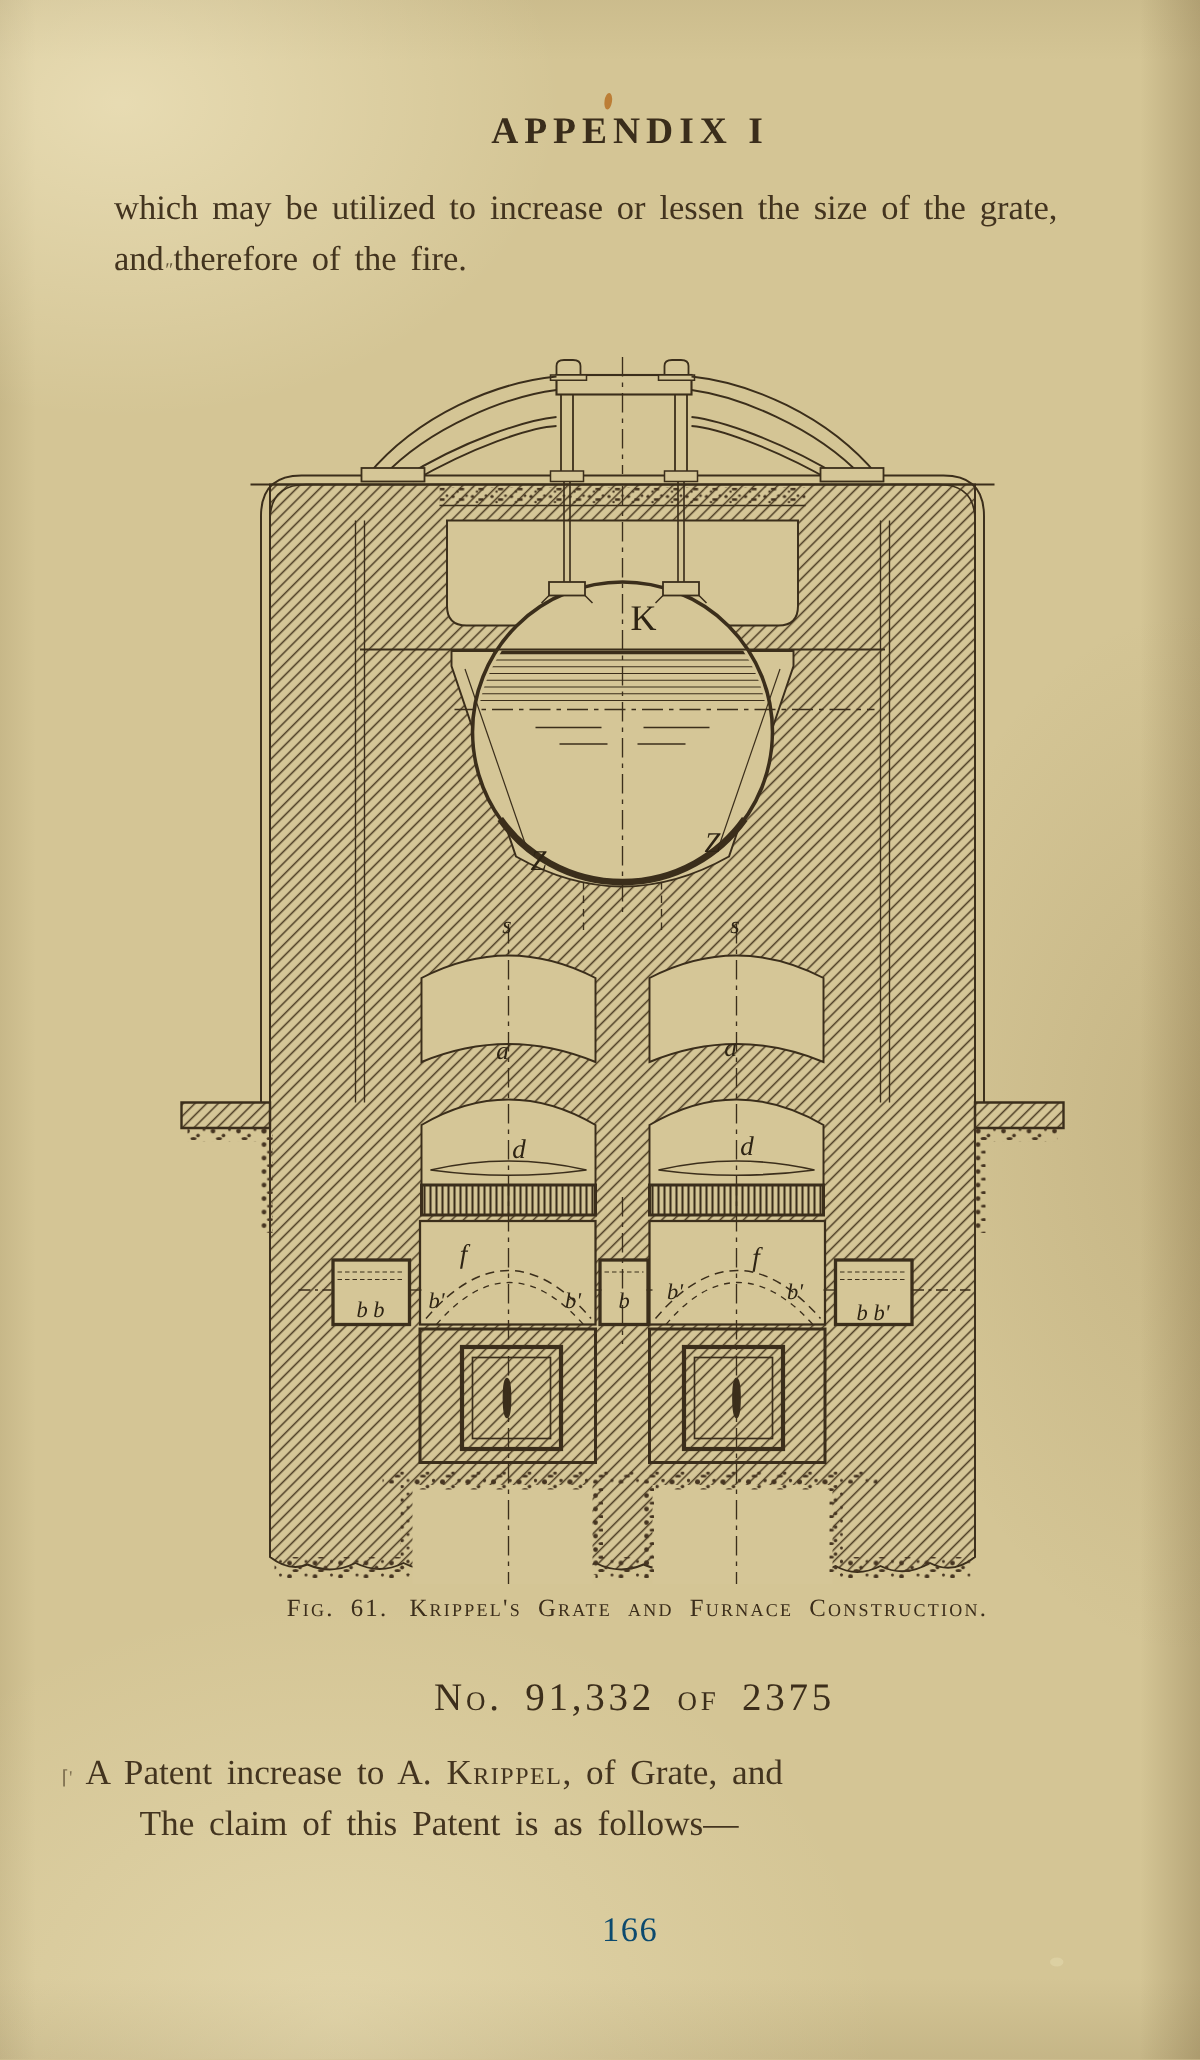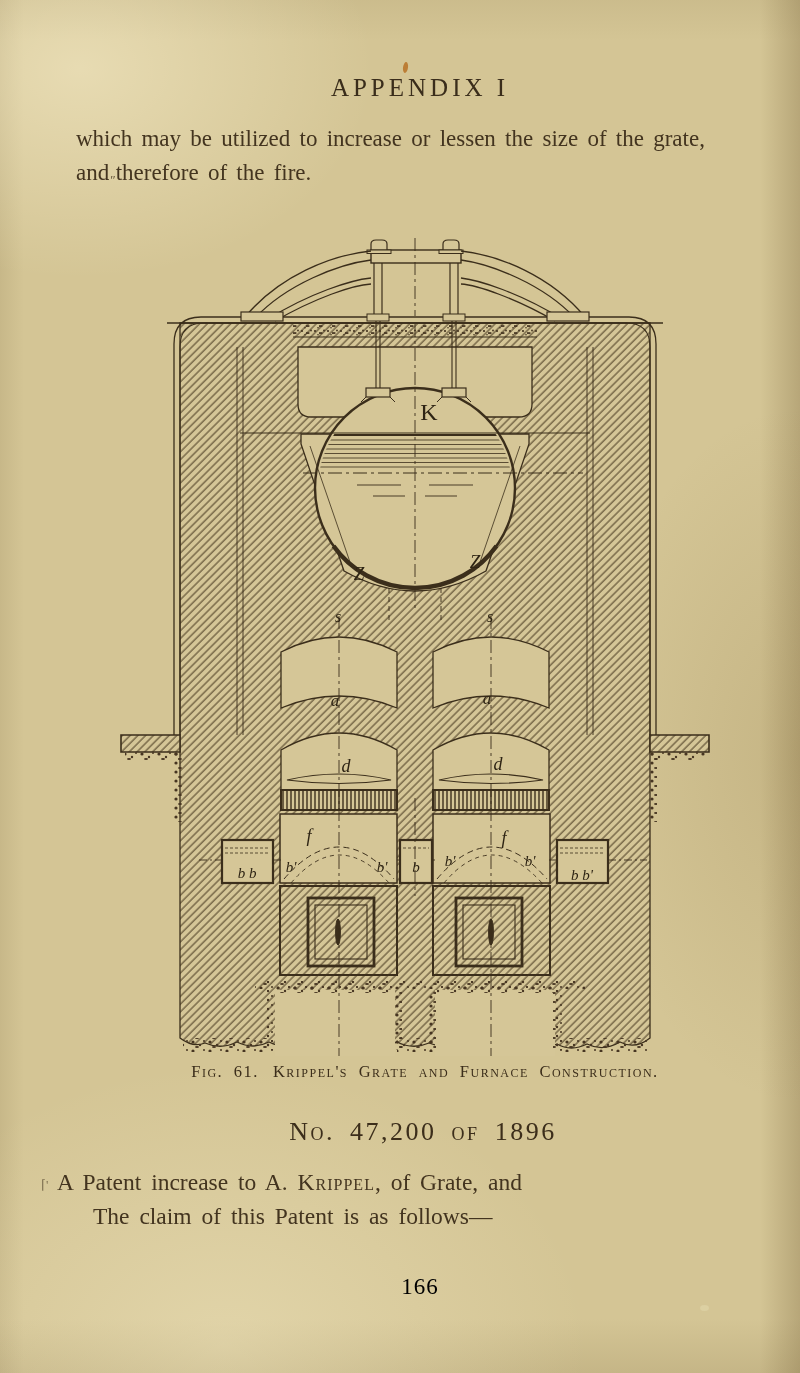"APPENDIX I" .heading { font-weight: none -> bold }
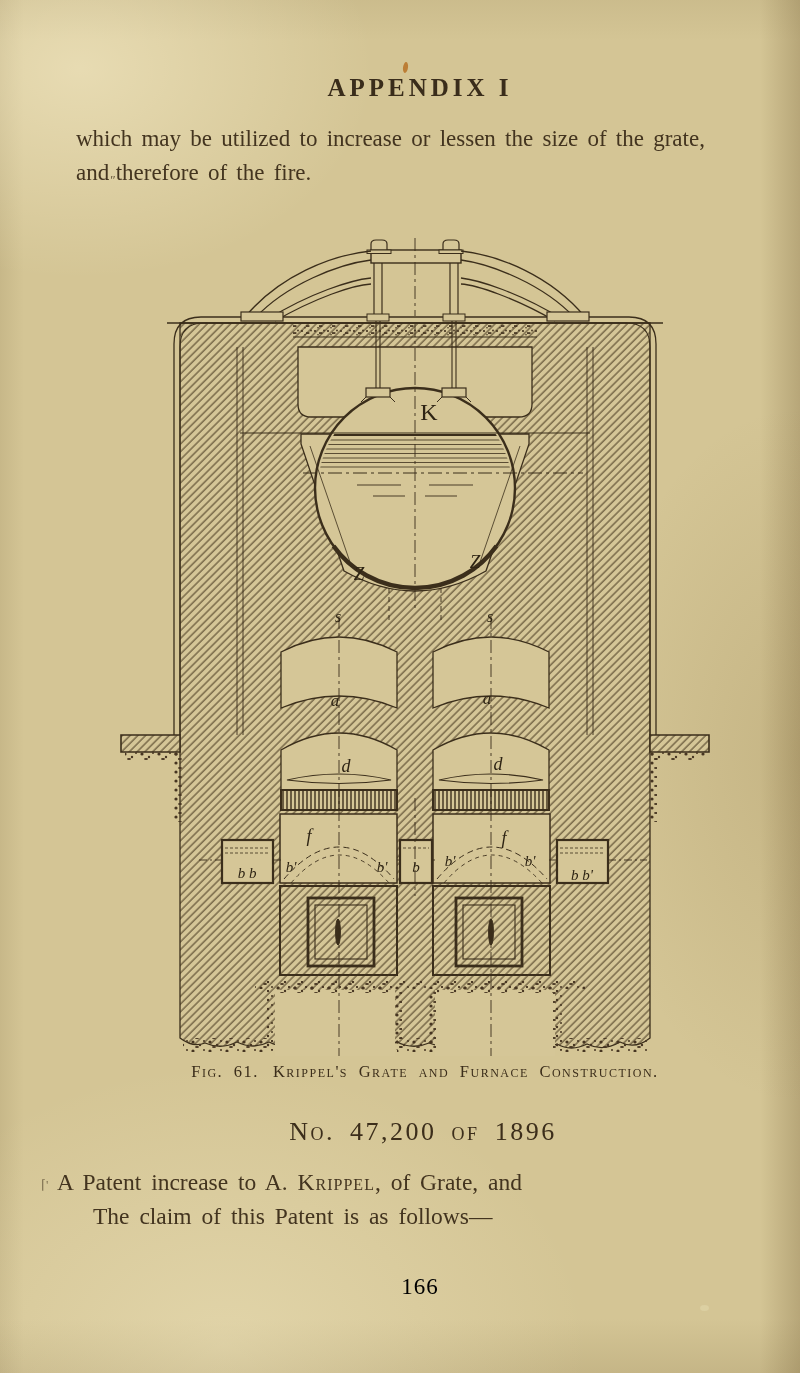"No. 47,200 of 1896" div.number-line { text: 47,200 of 1896 -> 91,332 of 2375 }
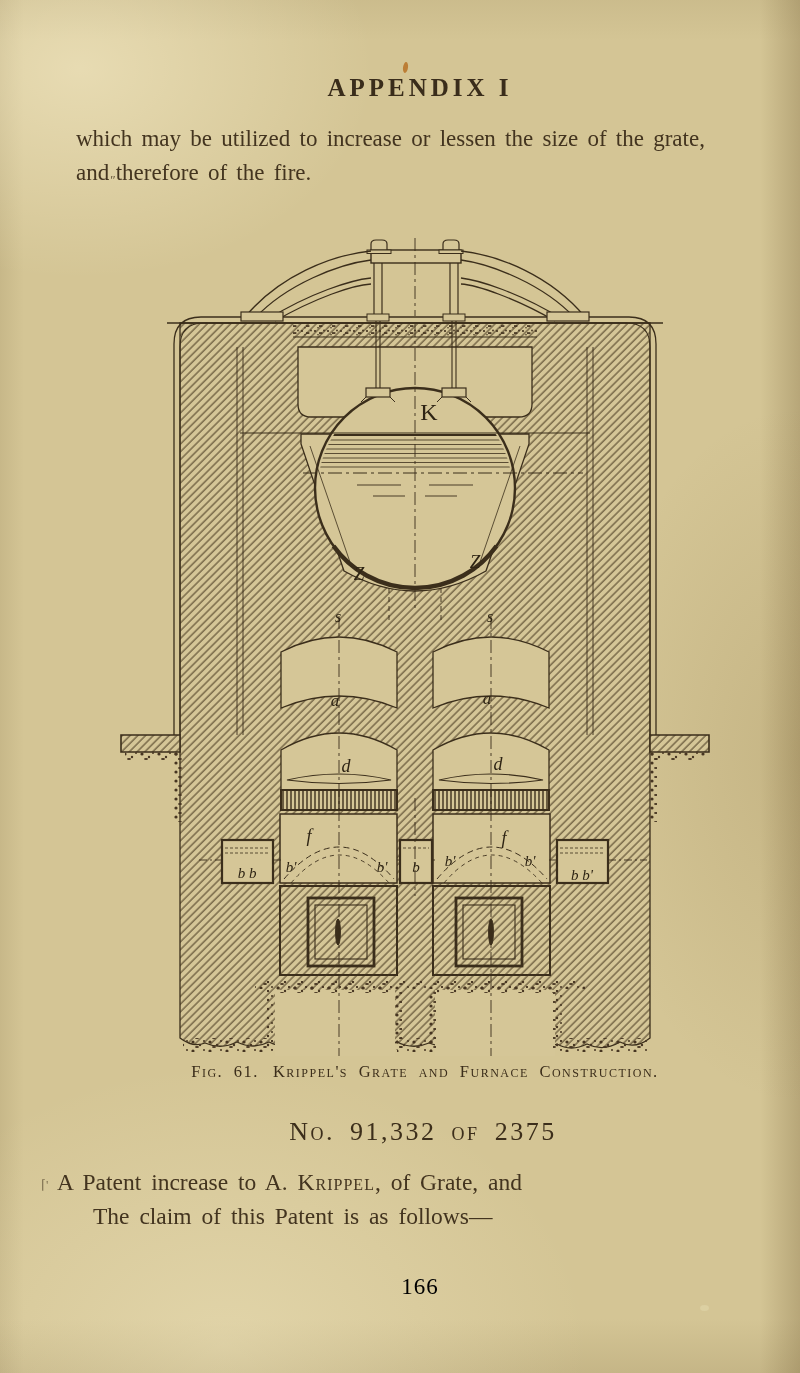"166" .page-number { color: #000000 -> #0c4a6e }
